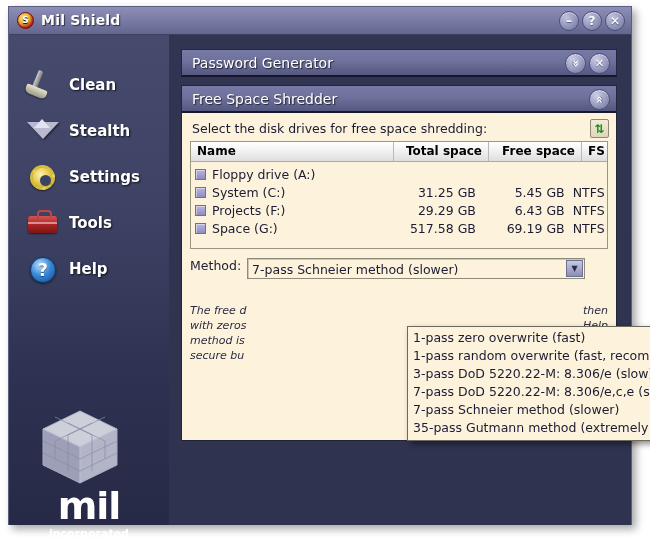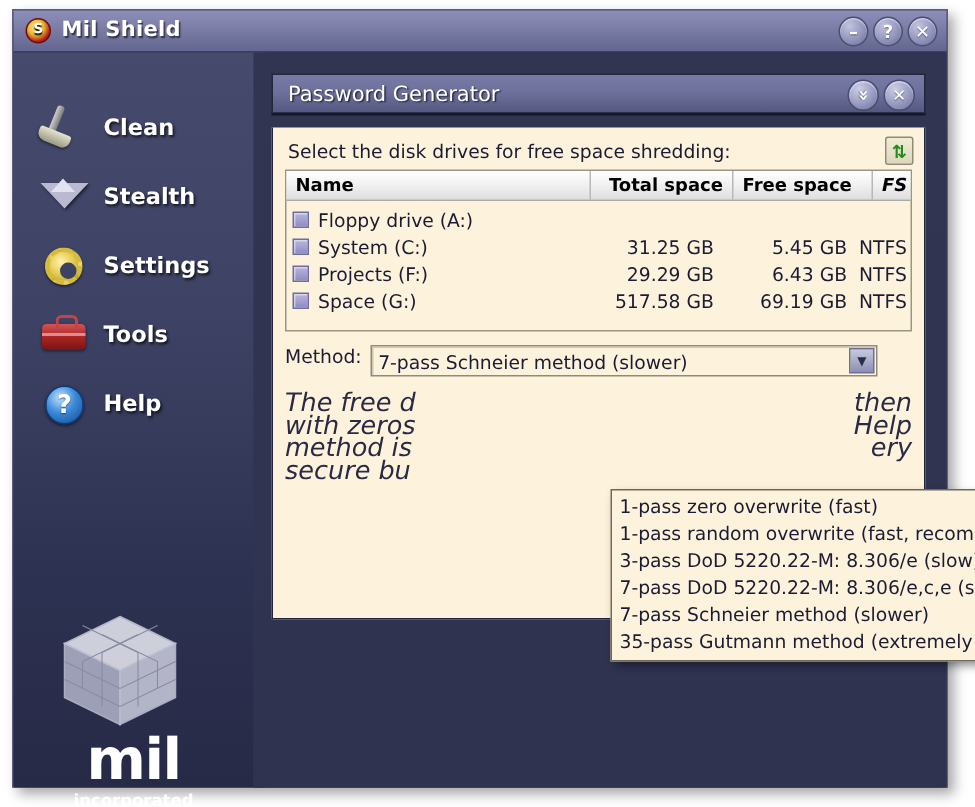"Free Space Shredder" div.panel-head { html: none -> <div> <div>Free Space Shredder</div> <div> <div> <span>»</span> </div> </div> </div> }
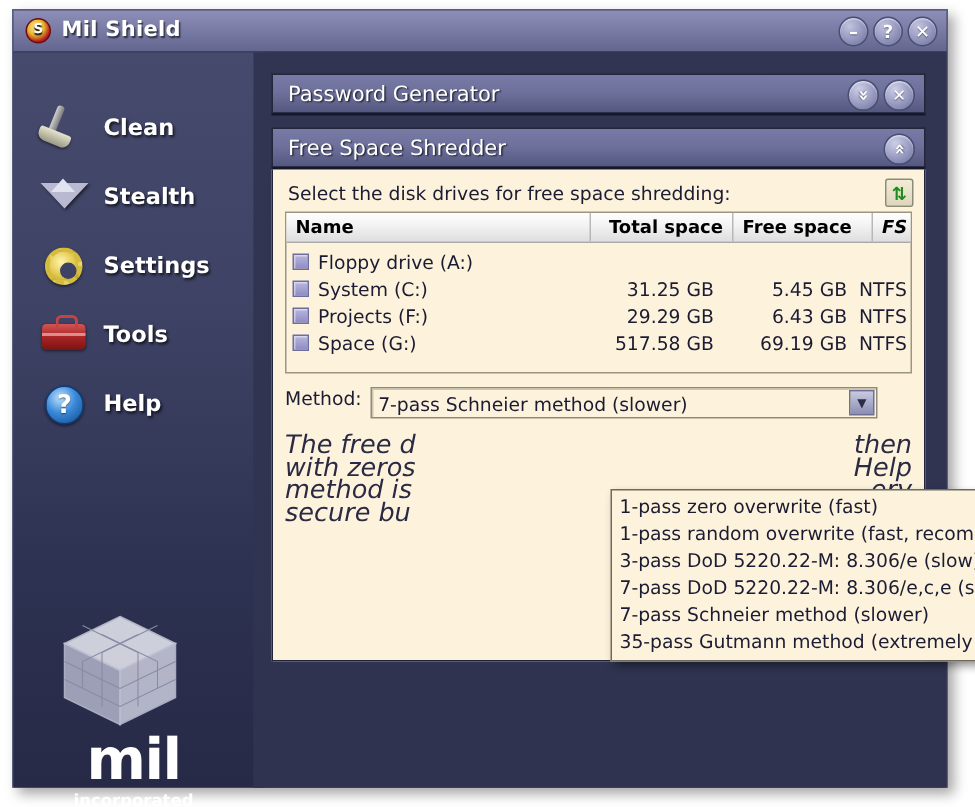"Free space" .c-free { text-align: left -> right }
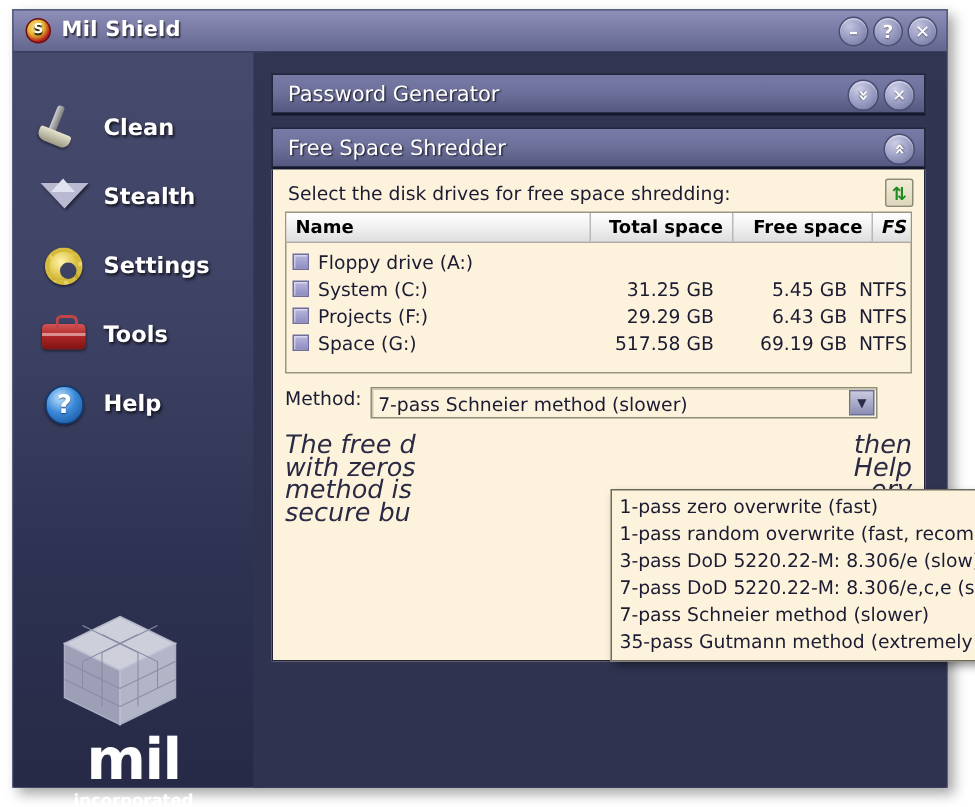"FS" .c-fs { font-style: italic -> none }
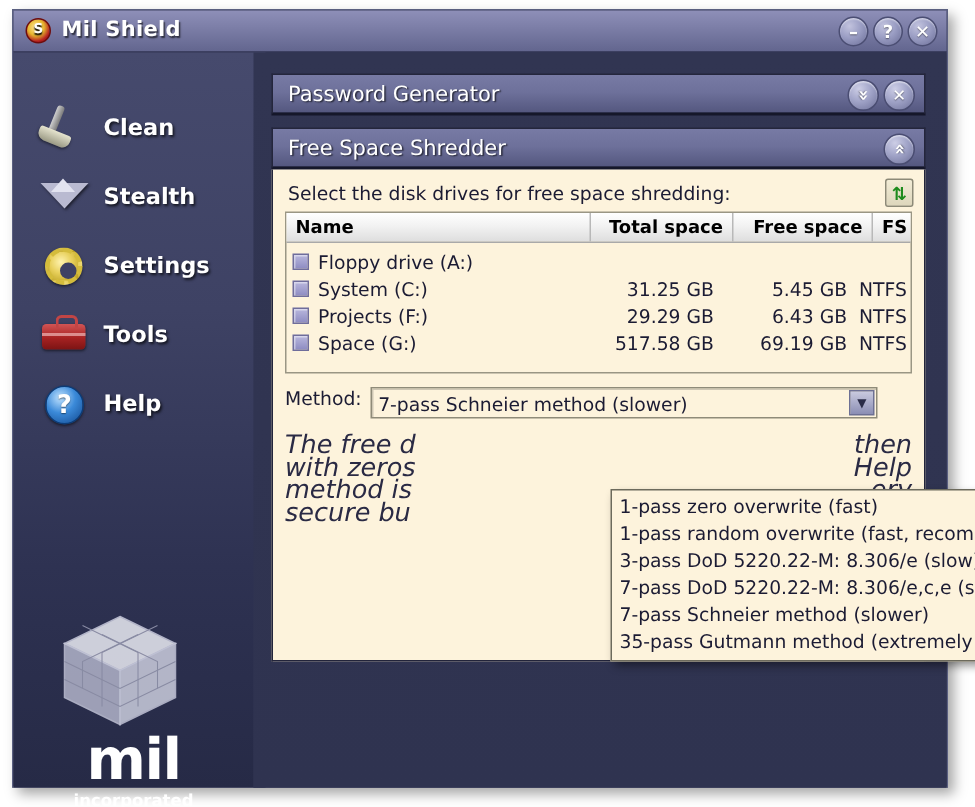"The free d" .desc { font-size: 17px -> 11px; margin-top: 11px -> 24px }
